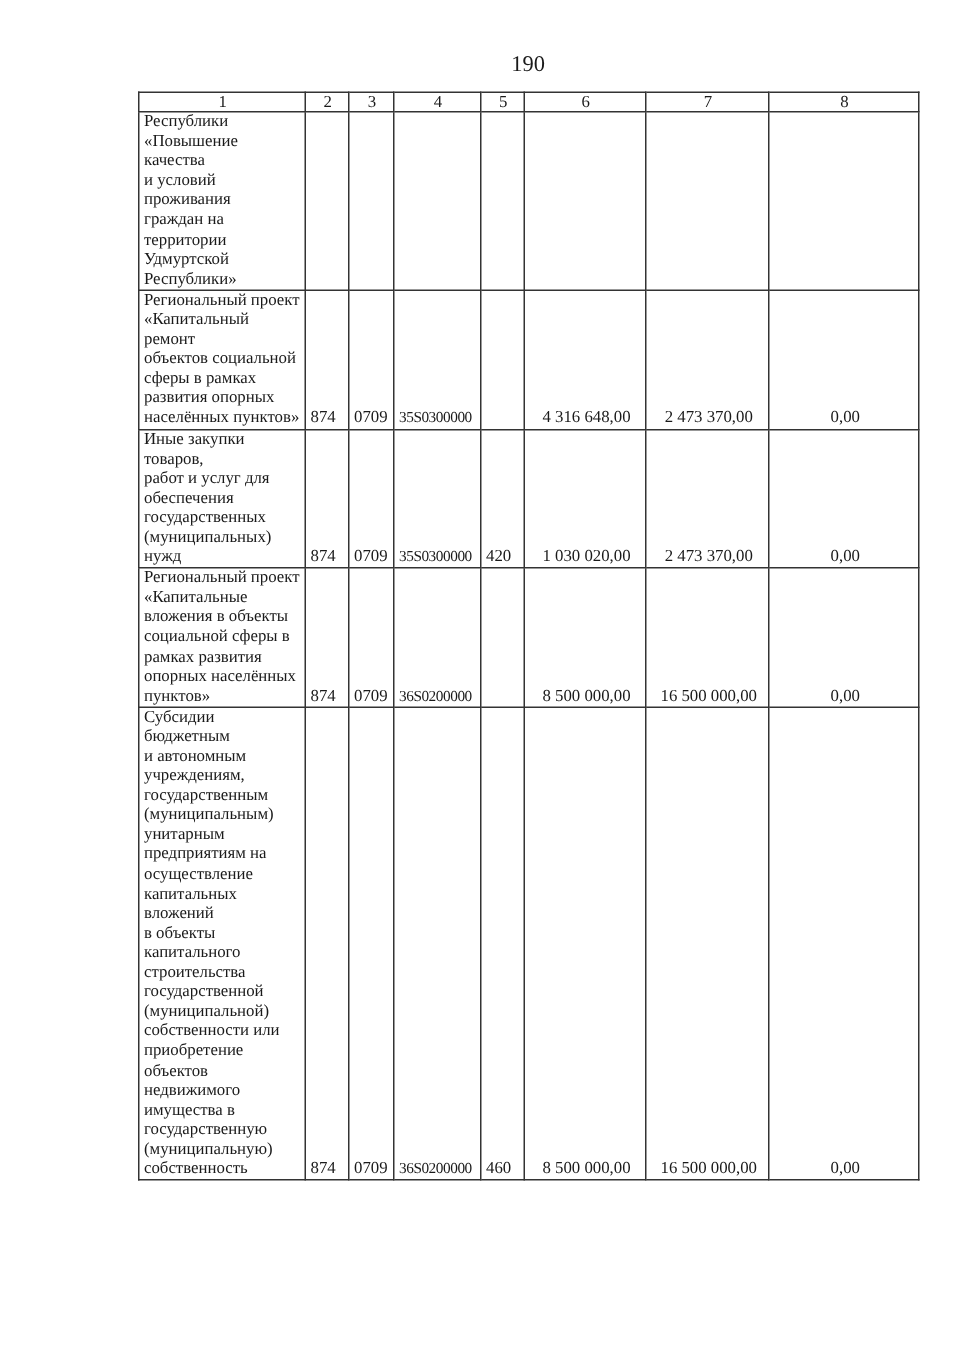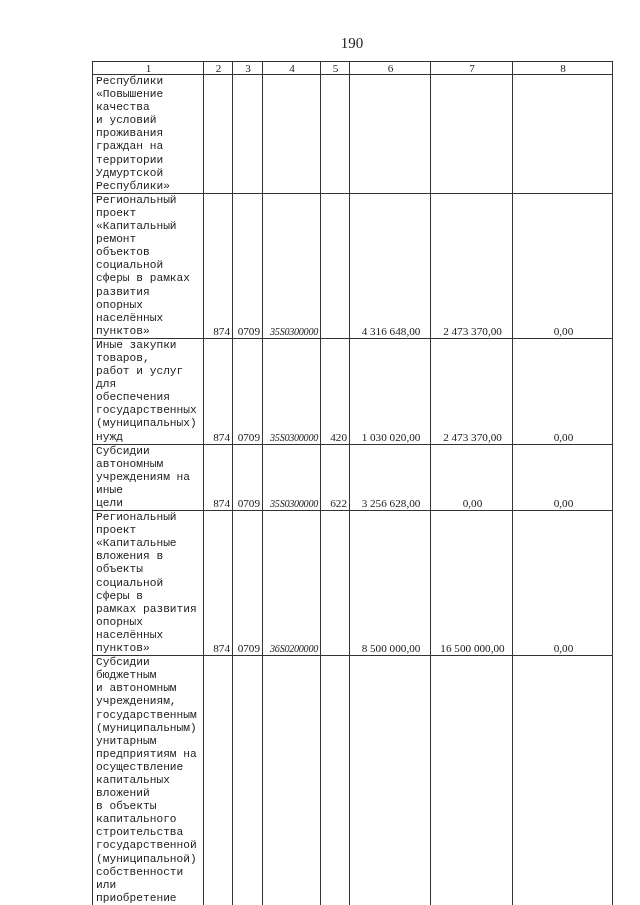"Республики" td.name { font-family: Liberation Mono, monospace -> none }
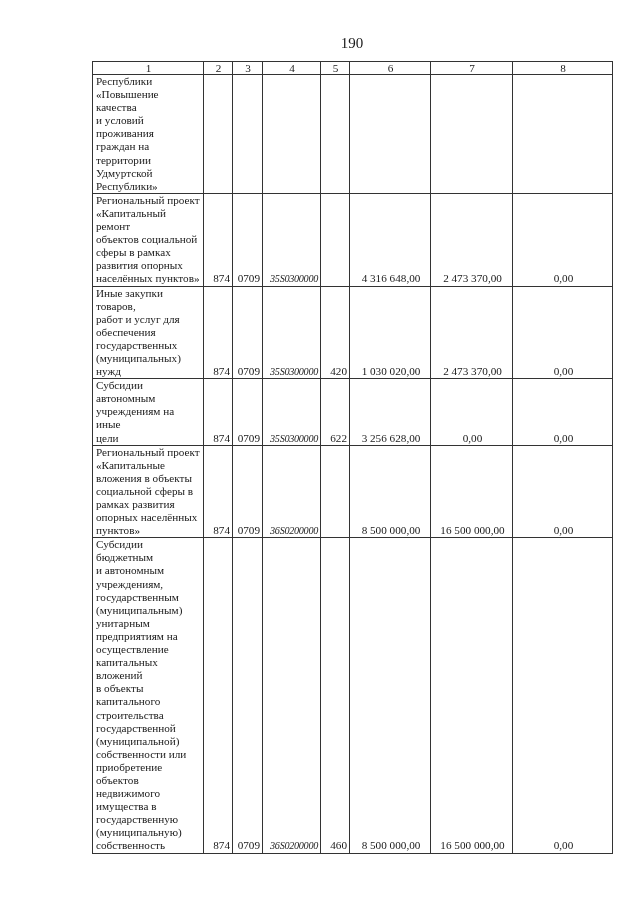"874" td.c { text-align: right -> left }
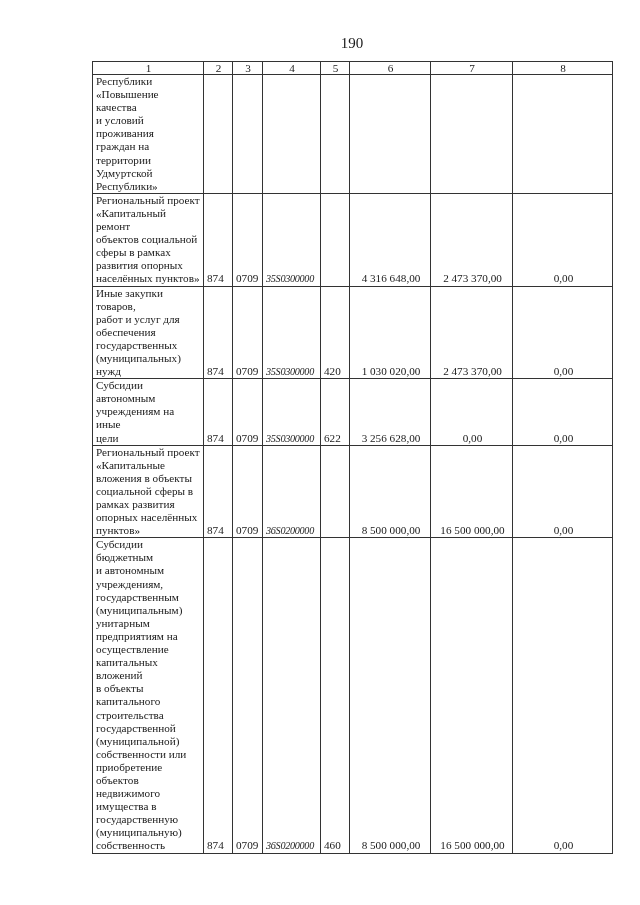"35S0300000" td.code { font-style: italic -> none }
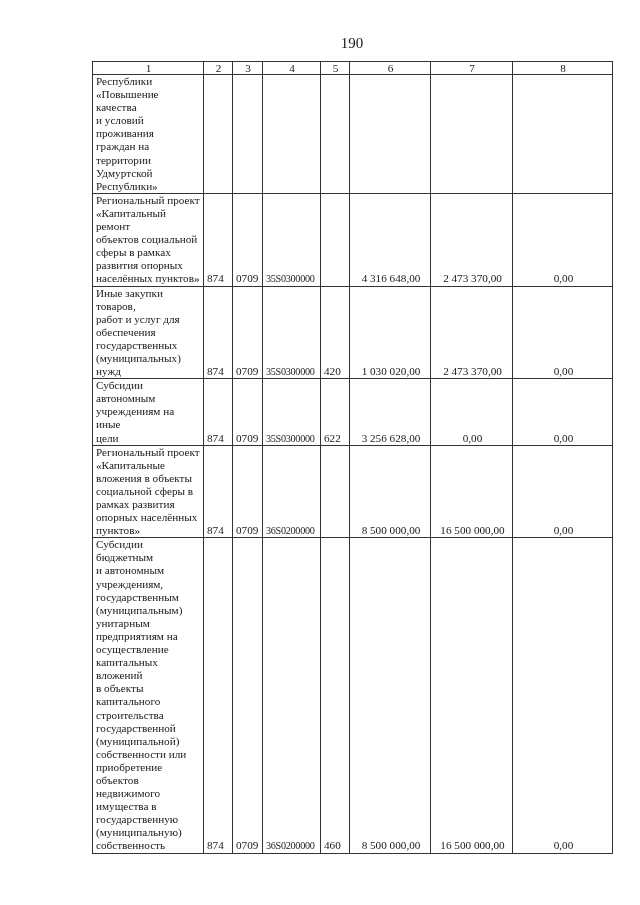"Субсидии автономным" tr { html: <tr> <td>Субсидии автономным учреждениям на иные цели</td> <td>874</td> <td>0709</td> <td>35S0300000</td> <td>622</td> <td>3 256 628,00</td> <td>0,00</td> <td>0,00</td> </tr> -> none }
